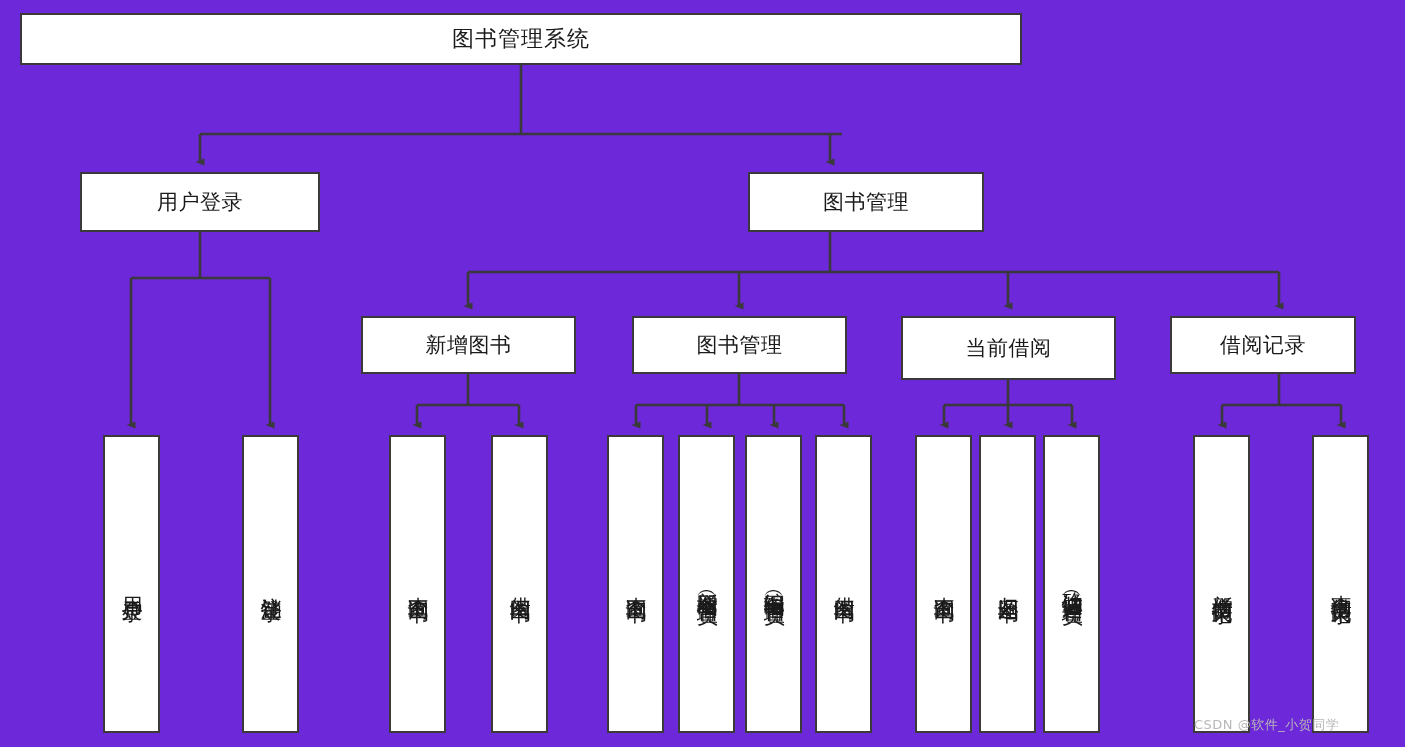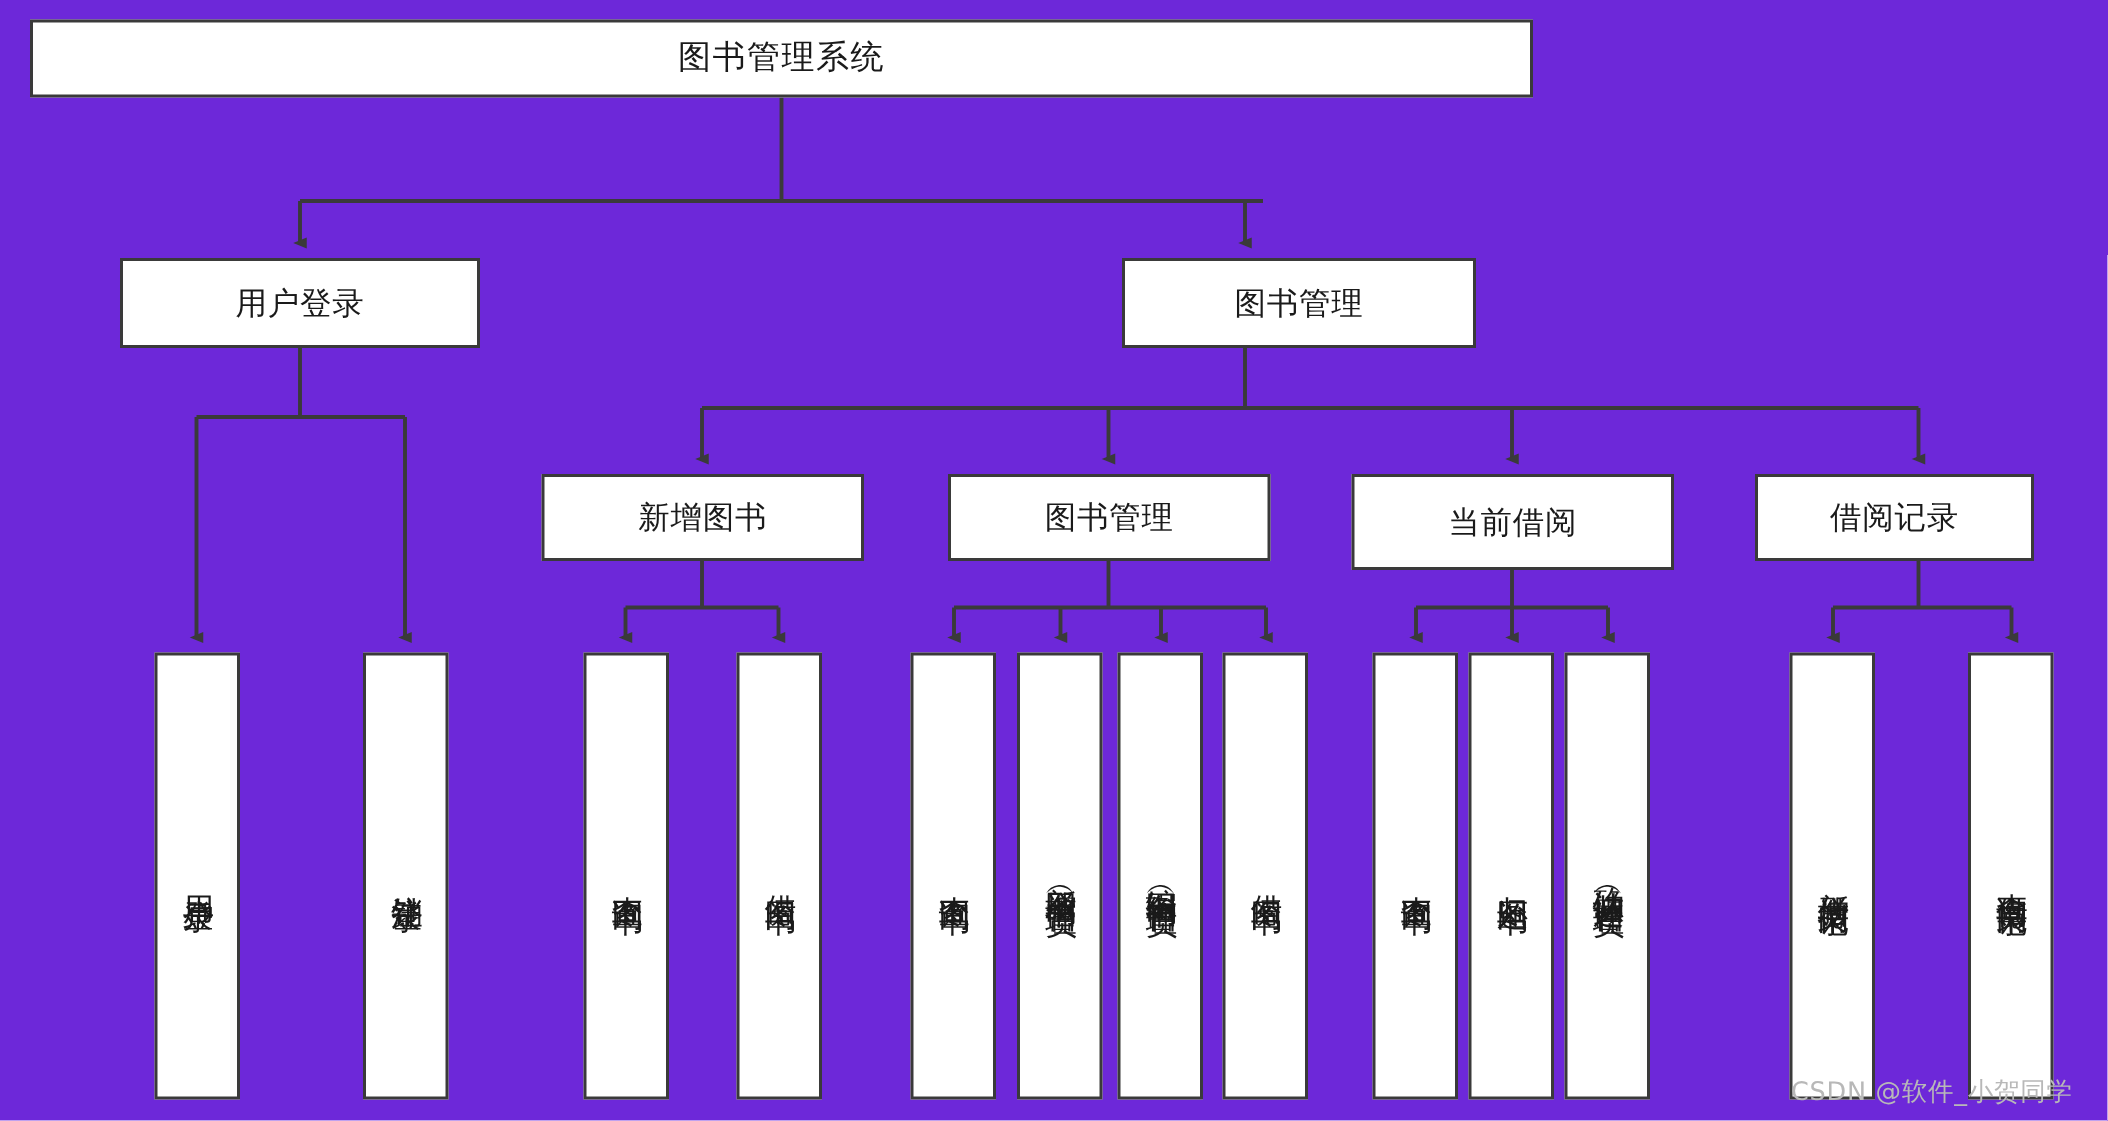"CSDN @软件_小贺同学" .watermark { font-size: 17px -> 13px }
